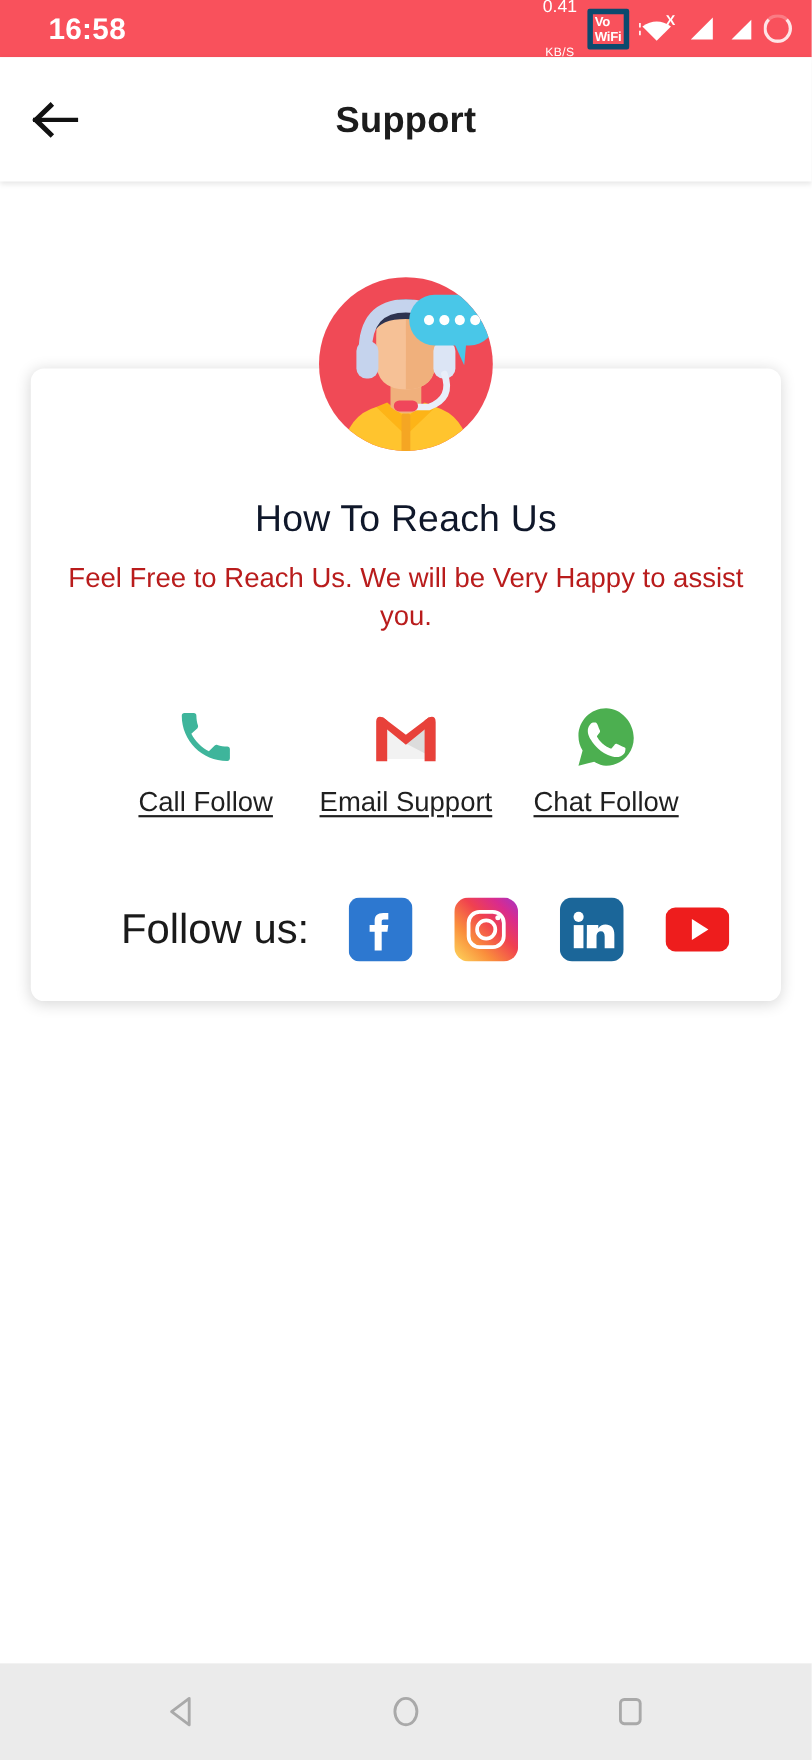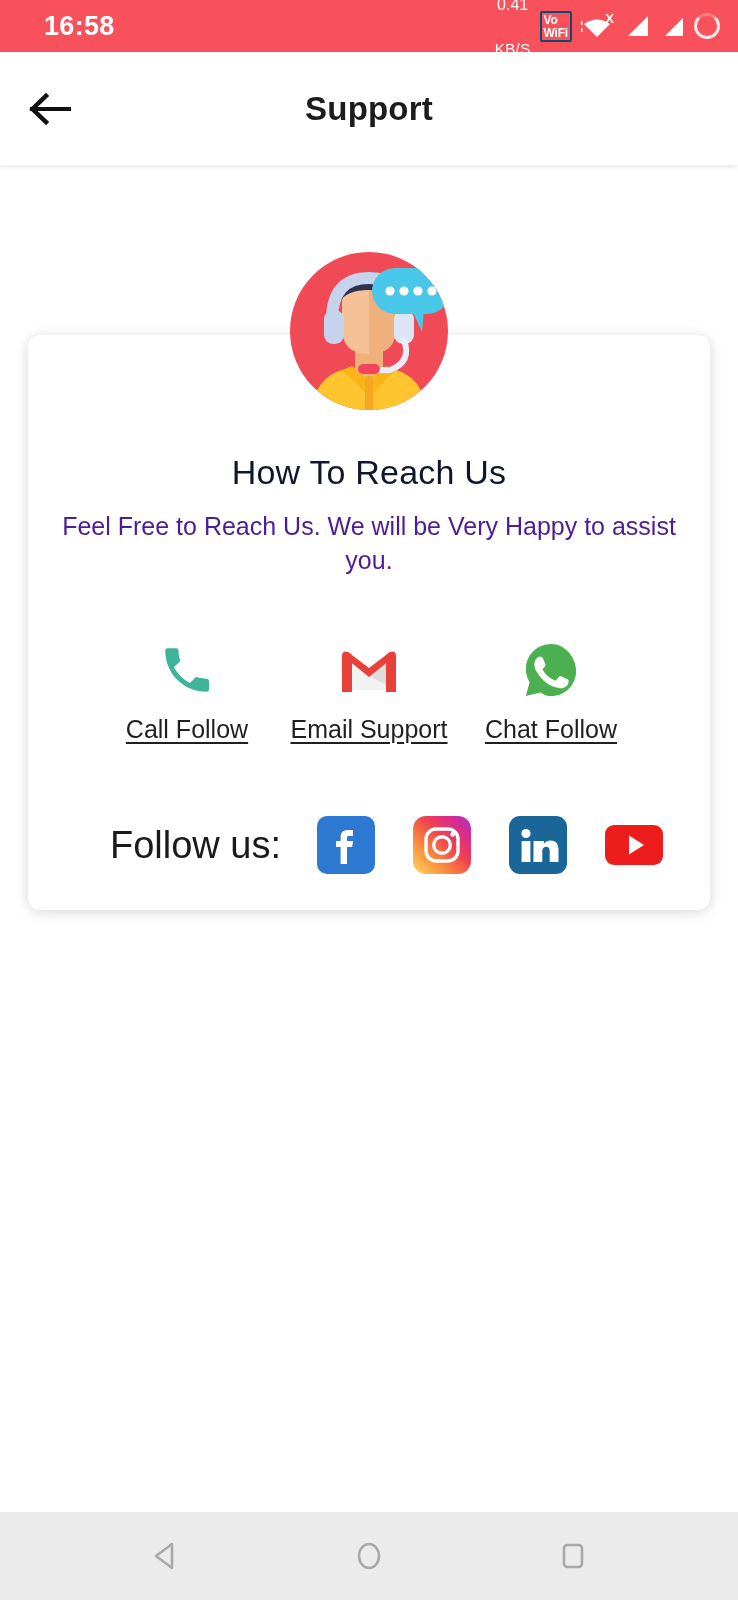"Vo" .vowifi { border: 2px solid #0c4a6e -> 5px solid #0c4a6e }
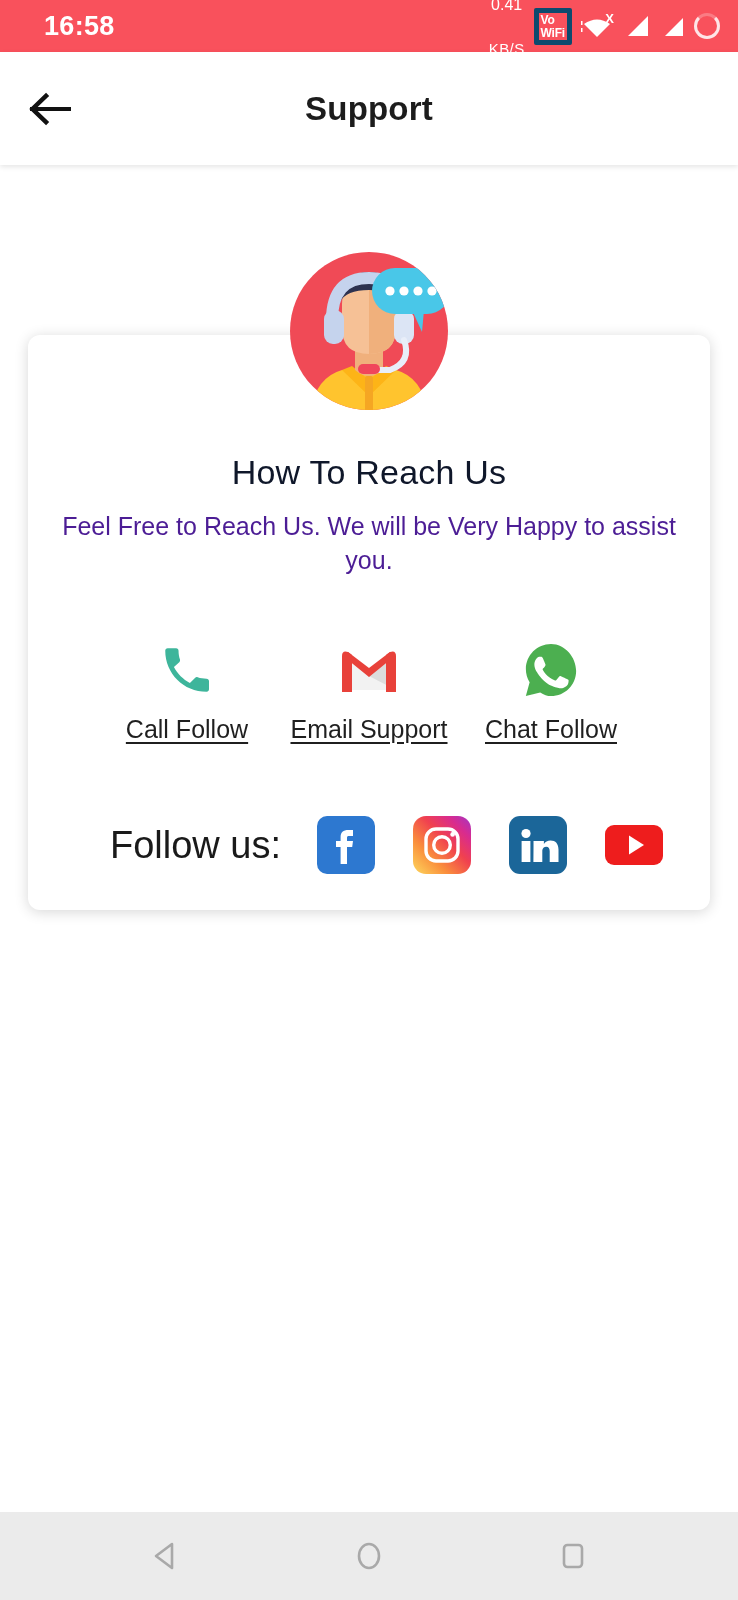"KB/S" .netspeed .n2 { font-size: 15px -> 11px }
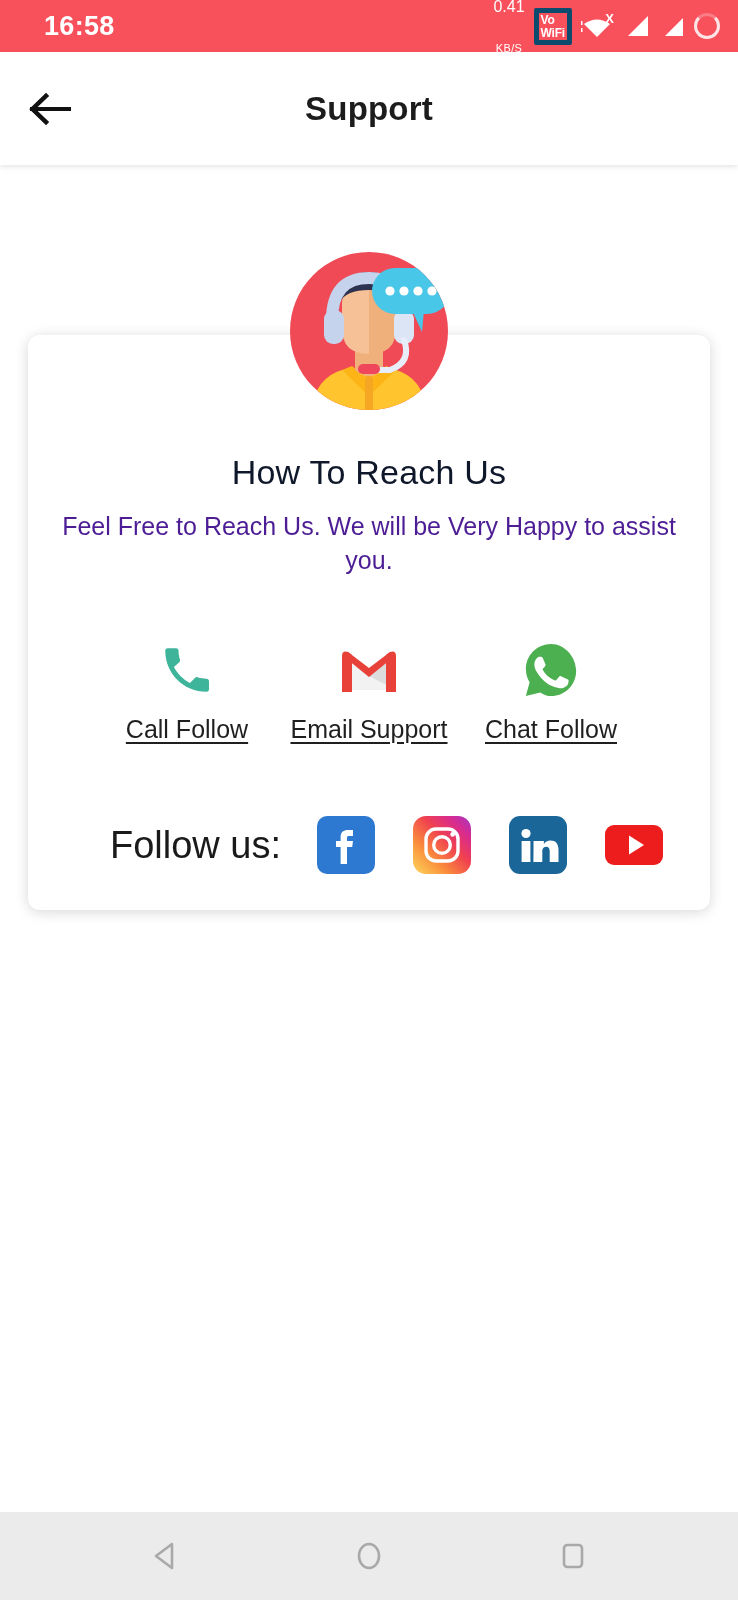"Feel Free to Reach Us." .card-sub { color: #4c1d95 -> #b91c1c }
